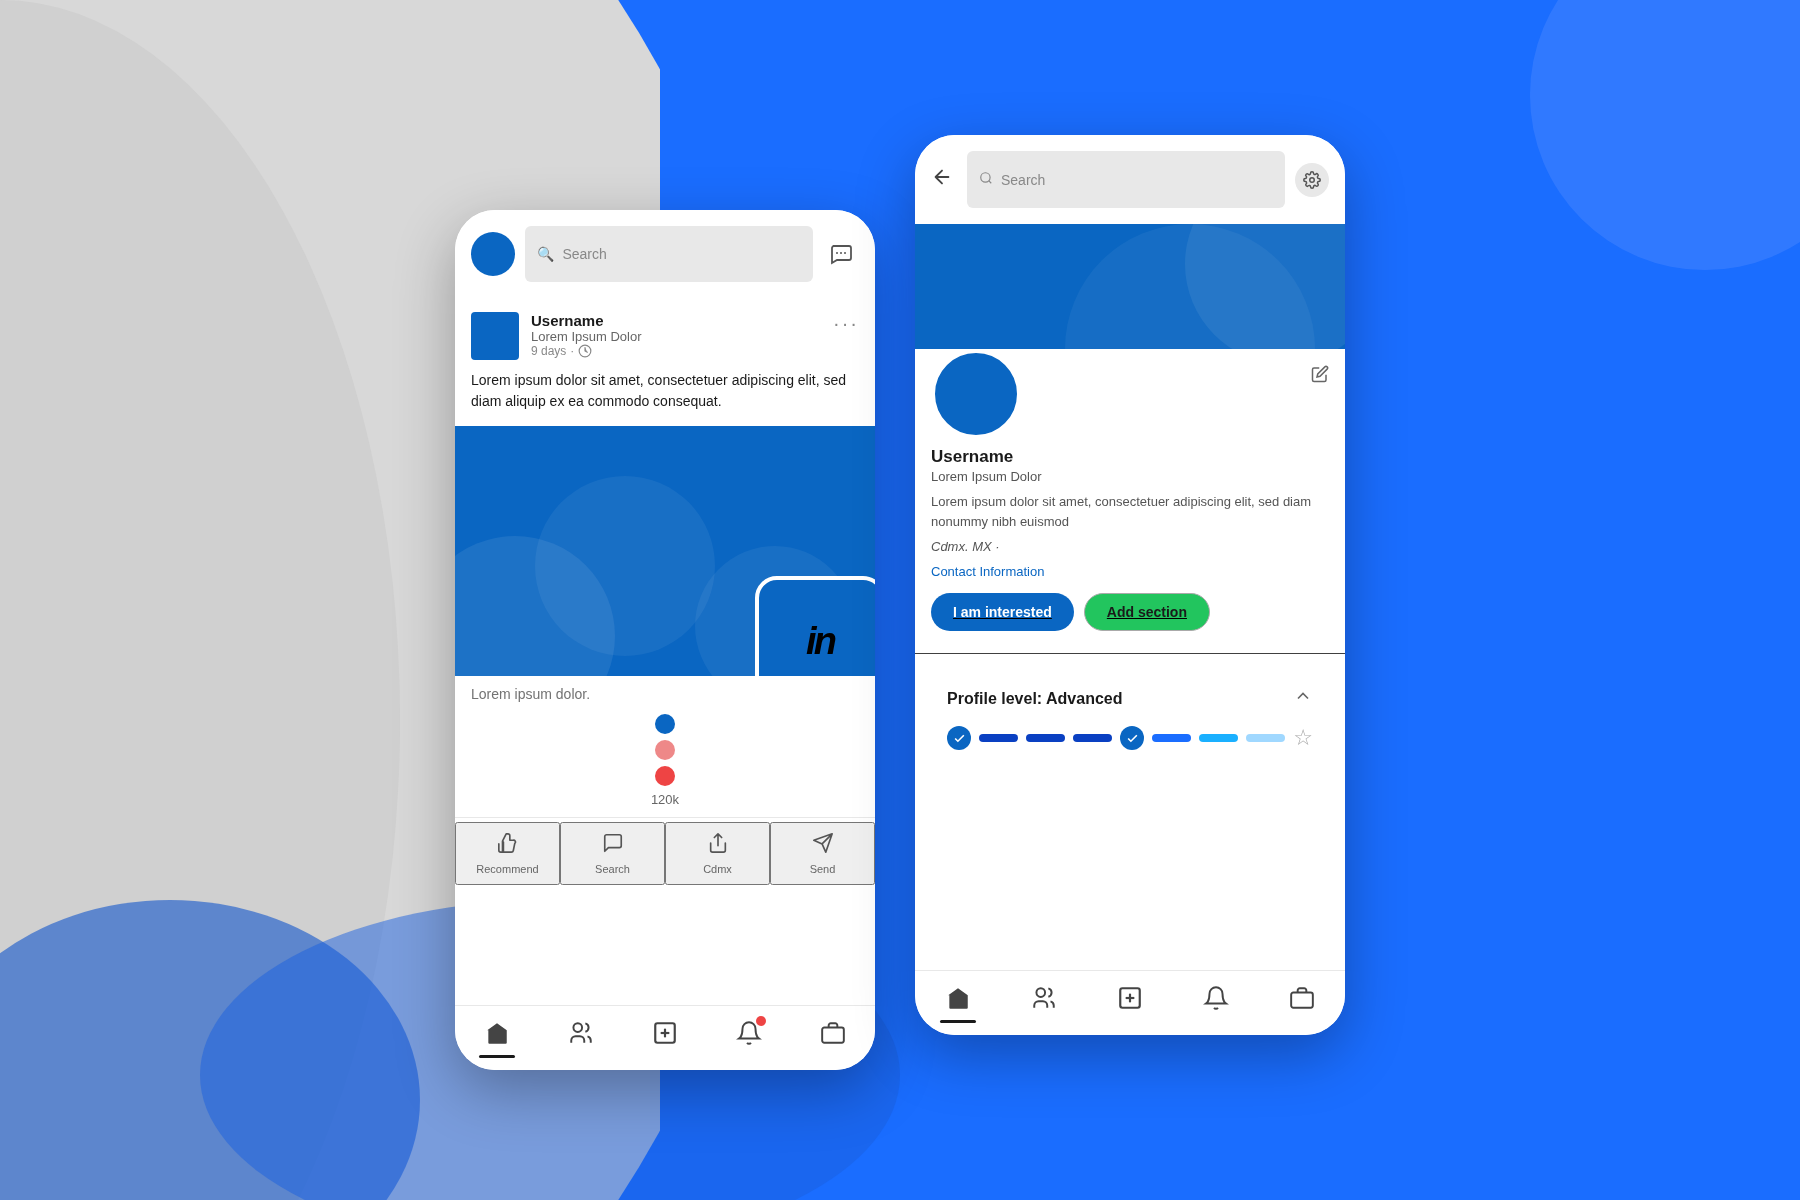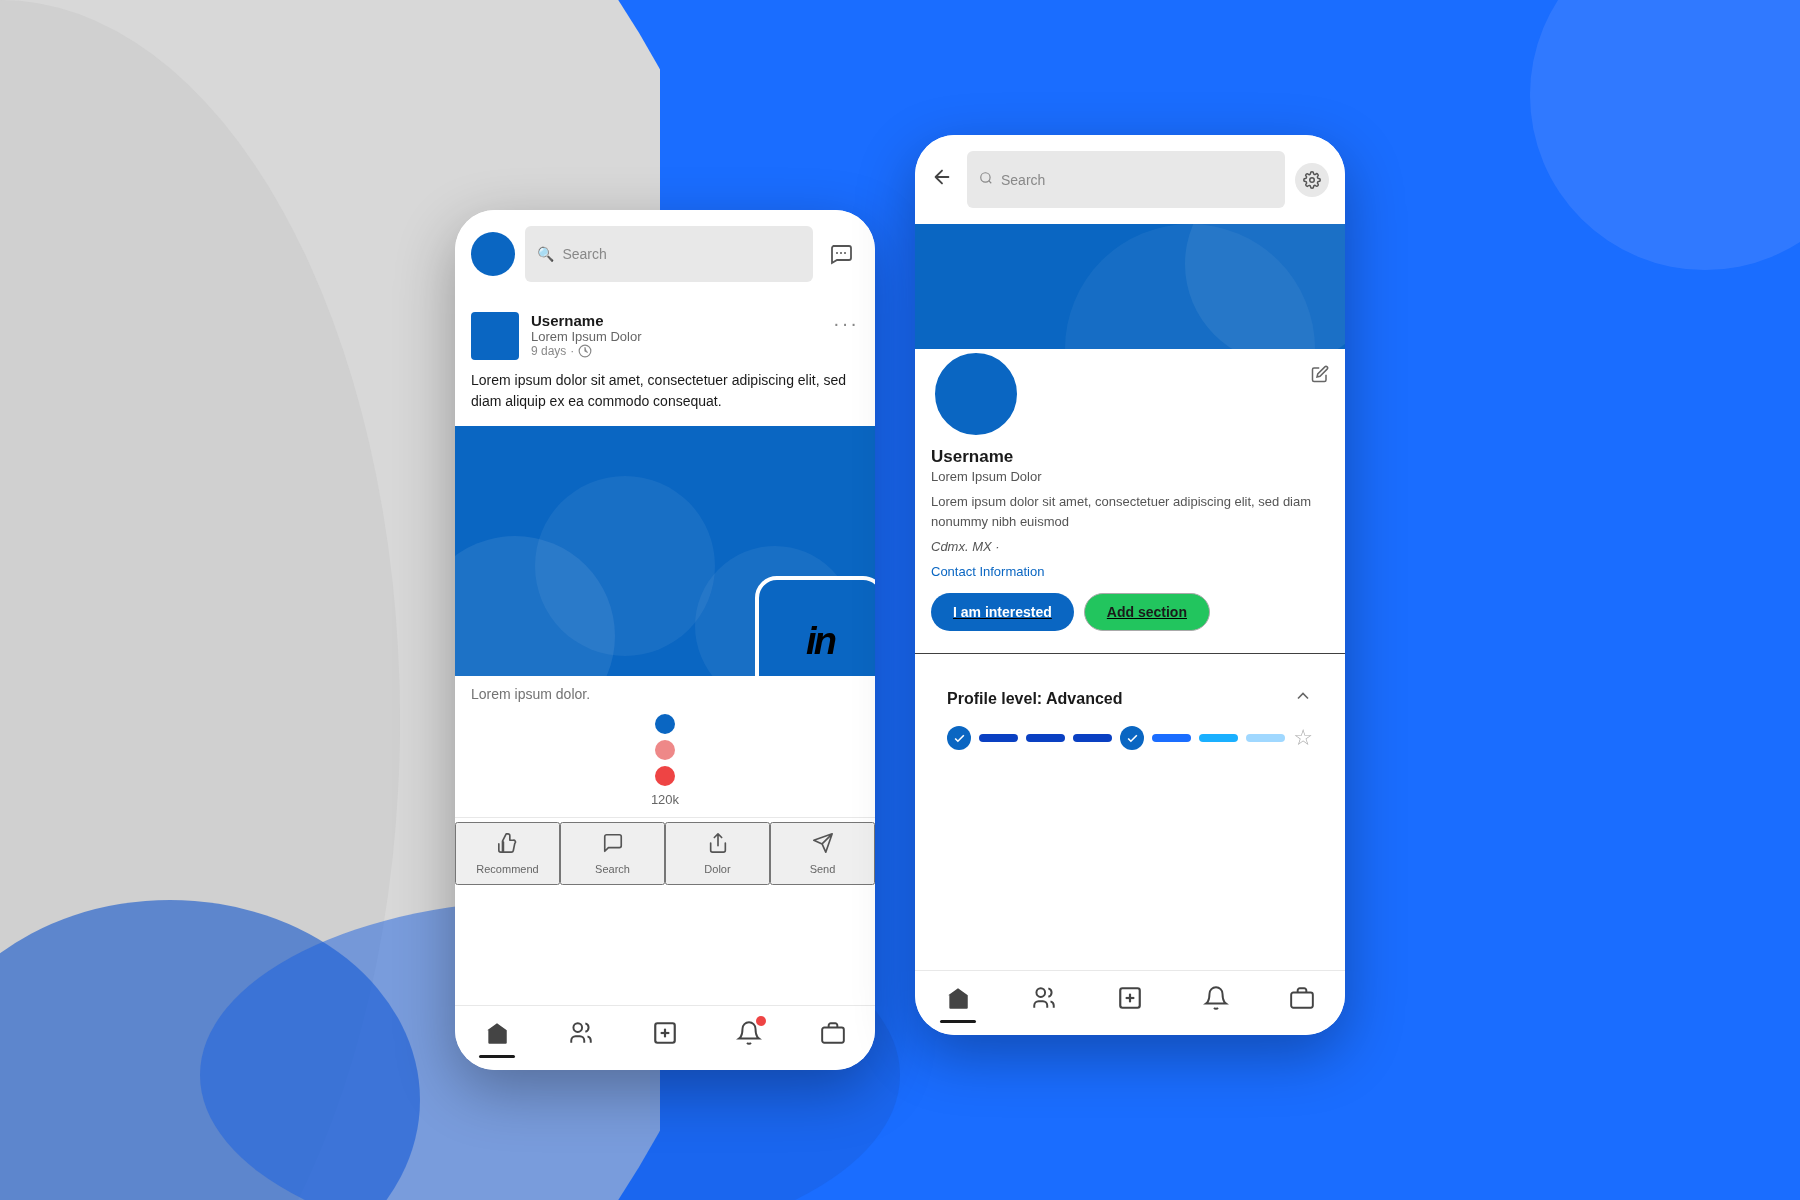"Dolor" span { text: Dolor -> Cdmx }
